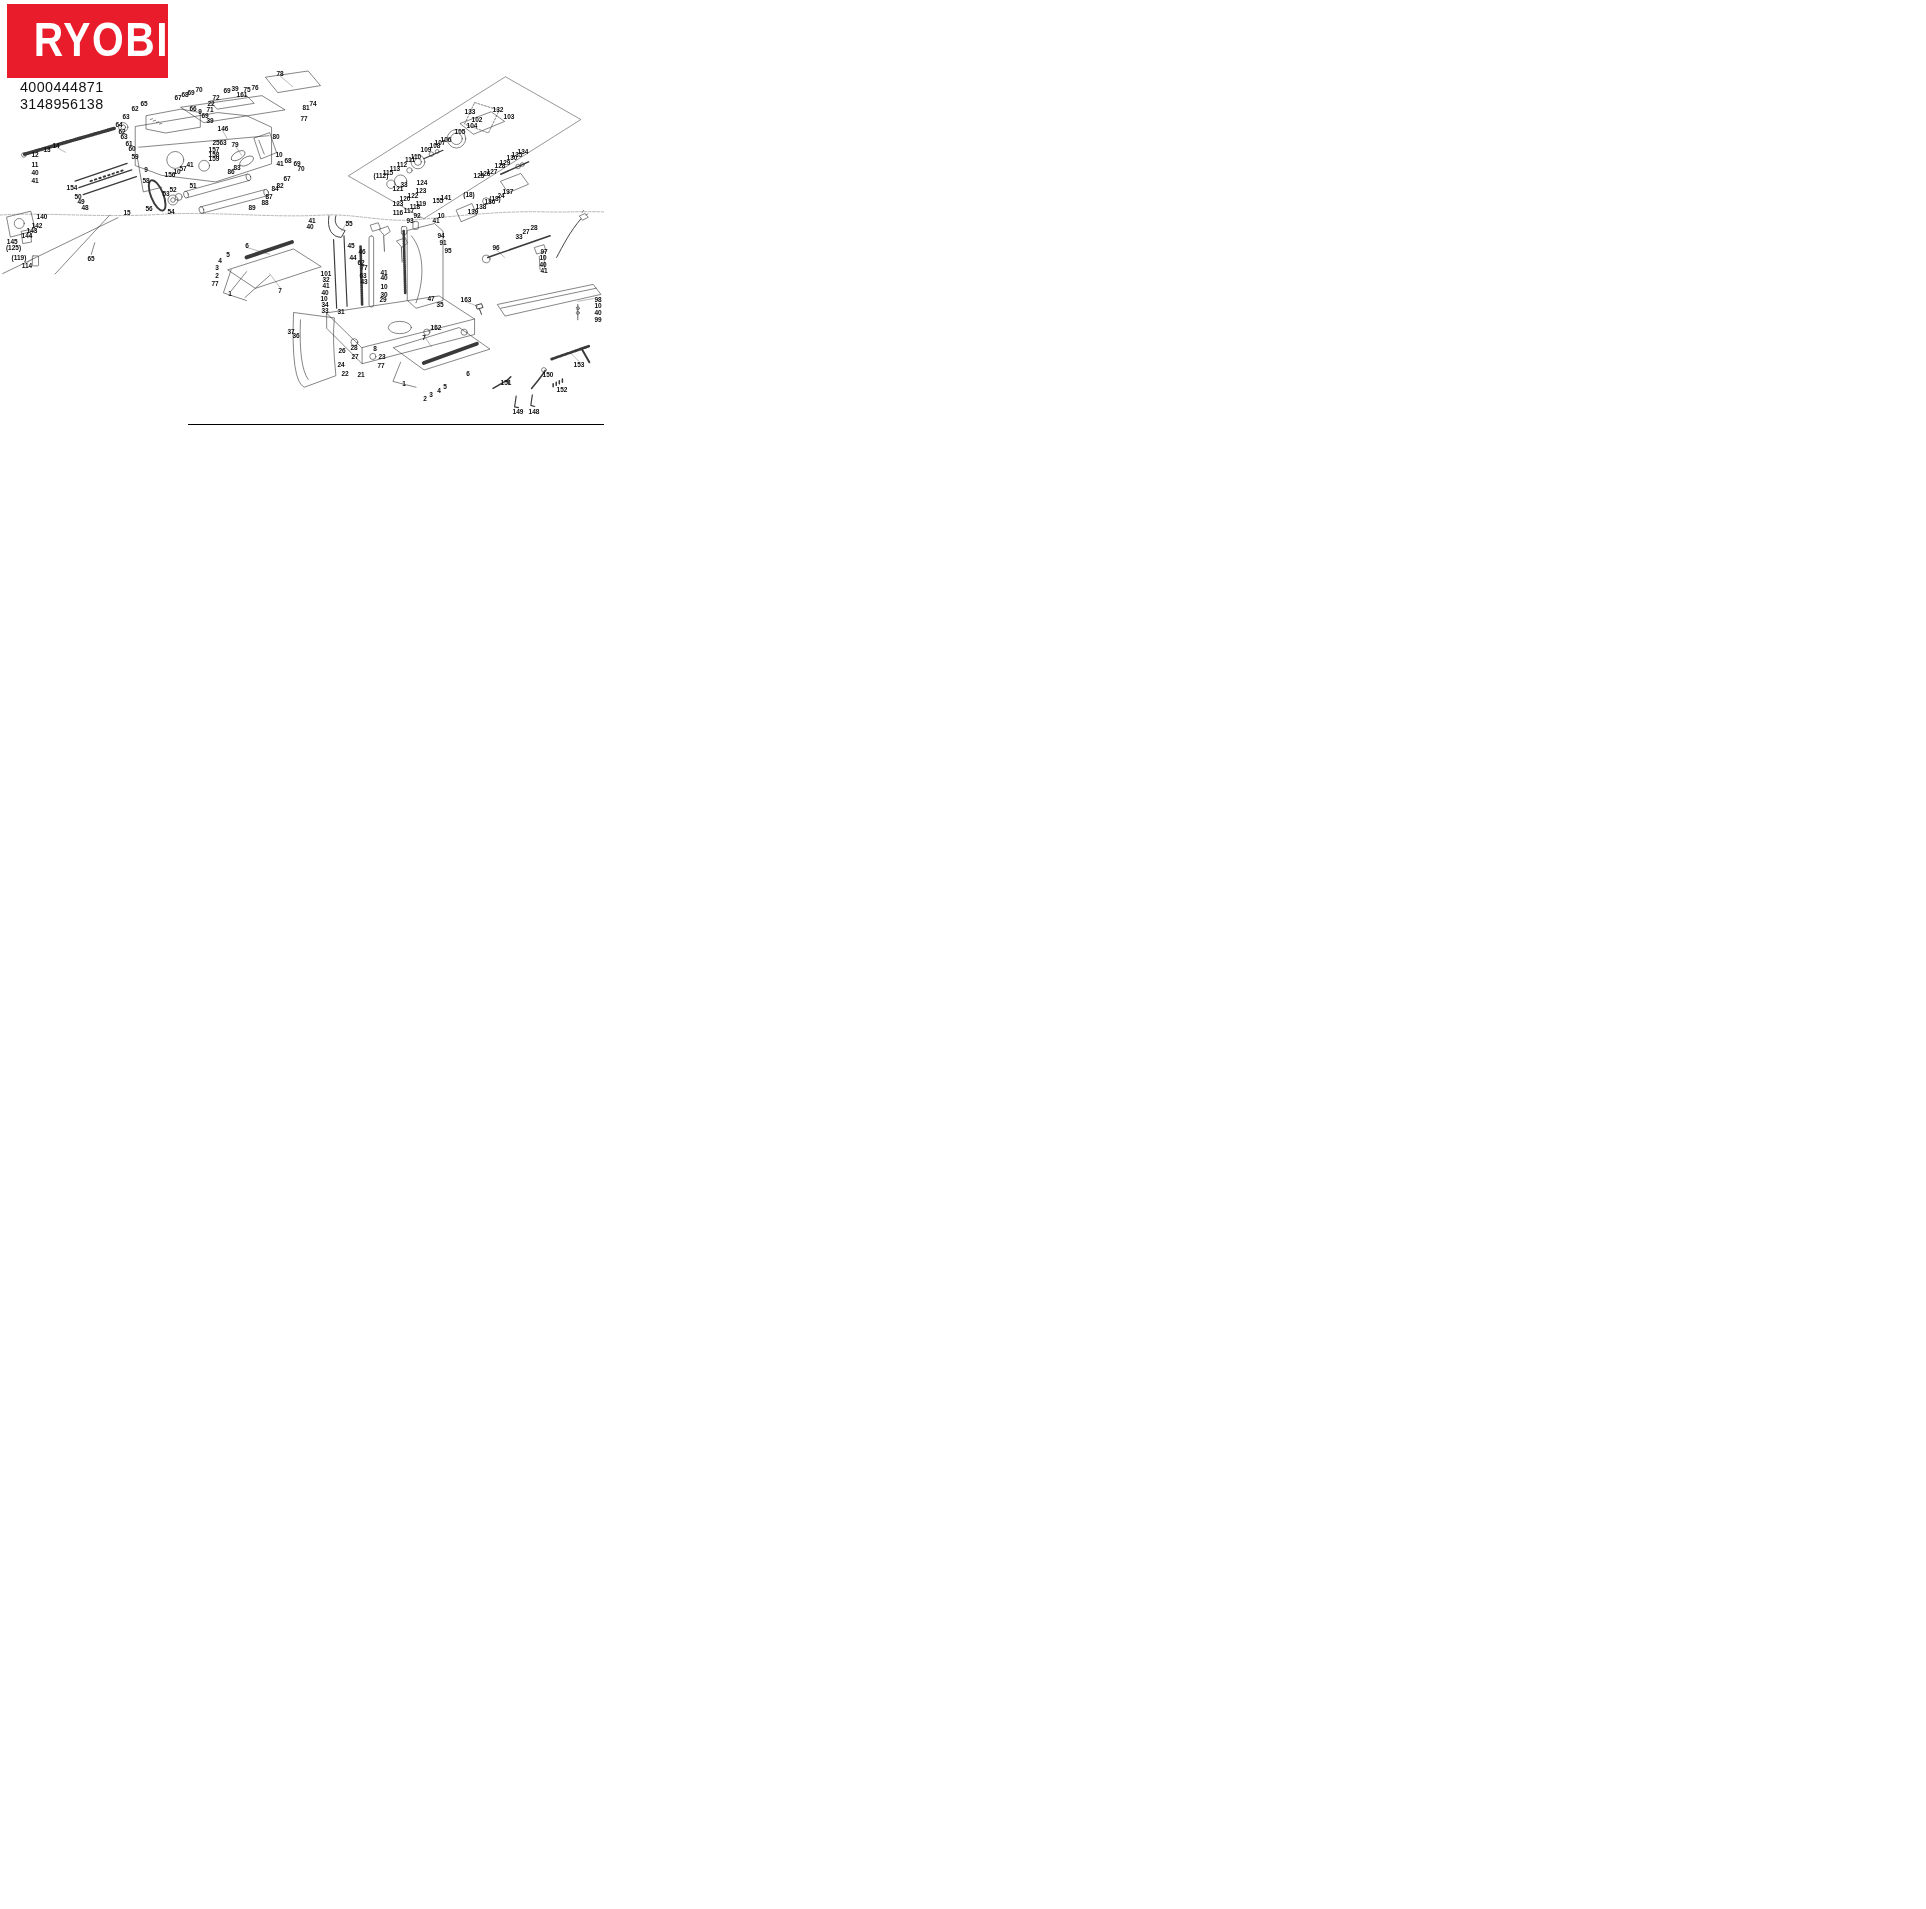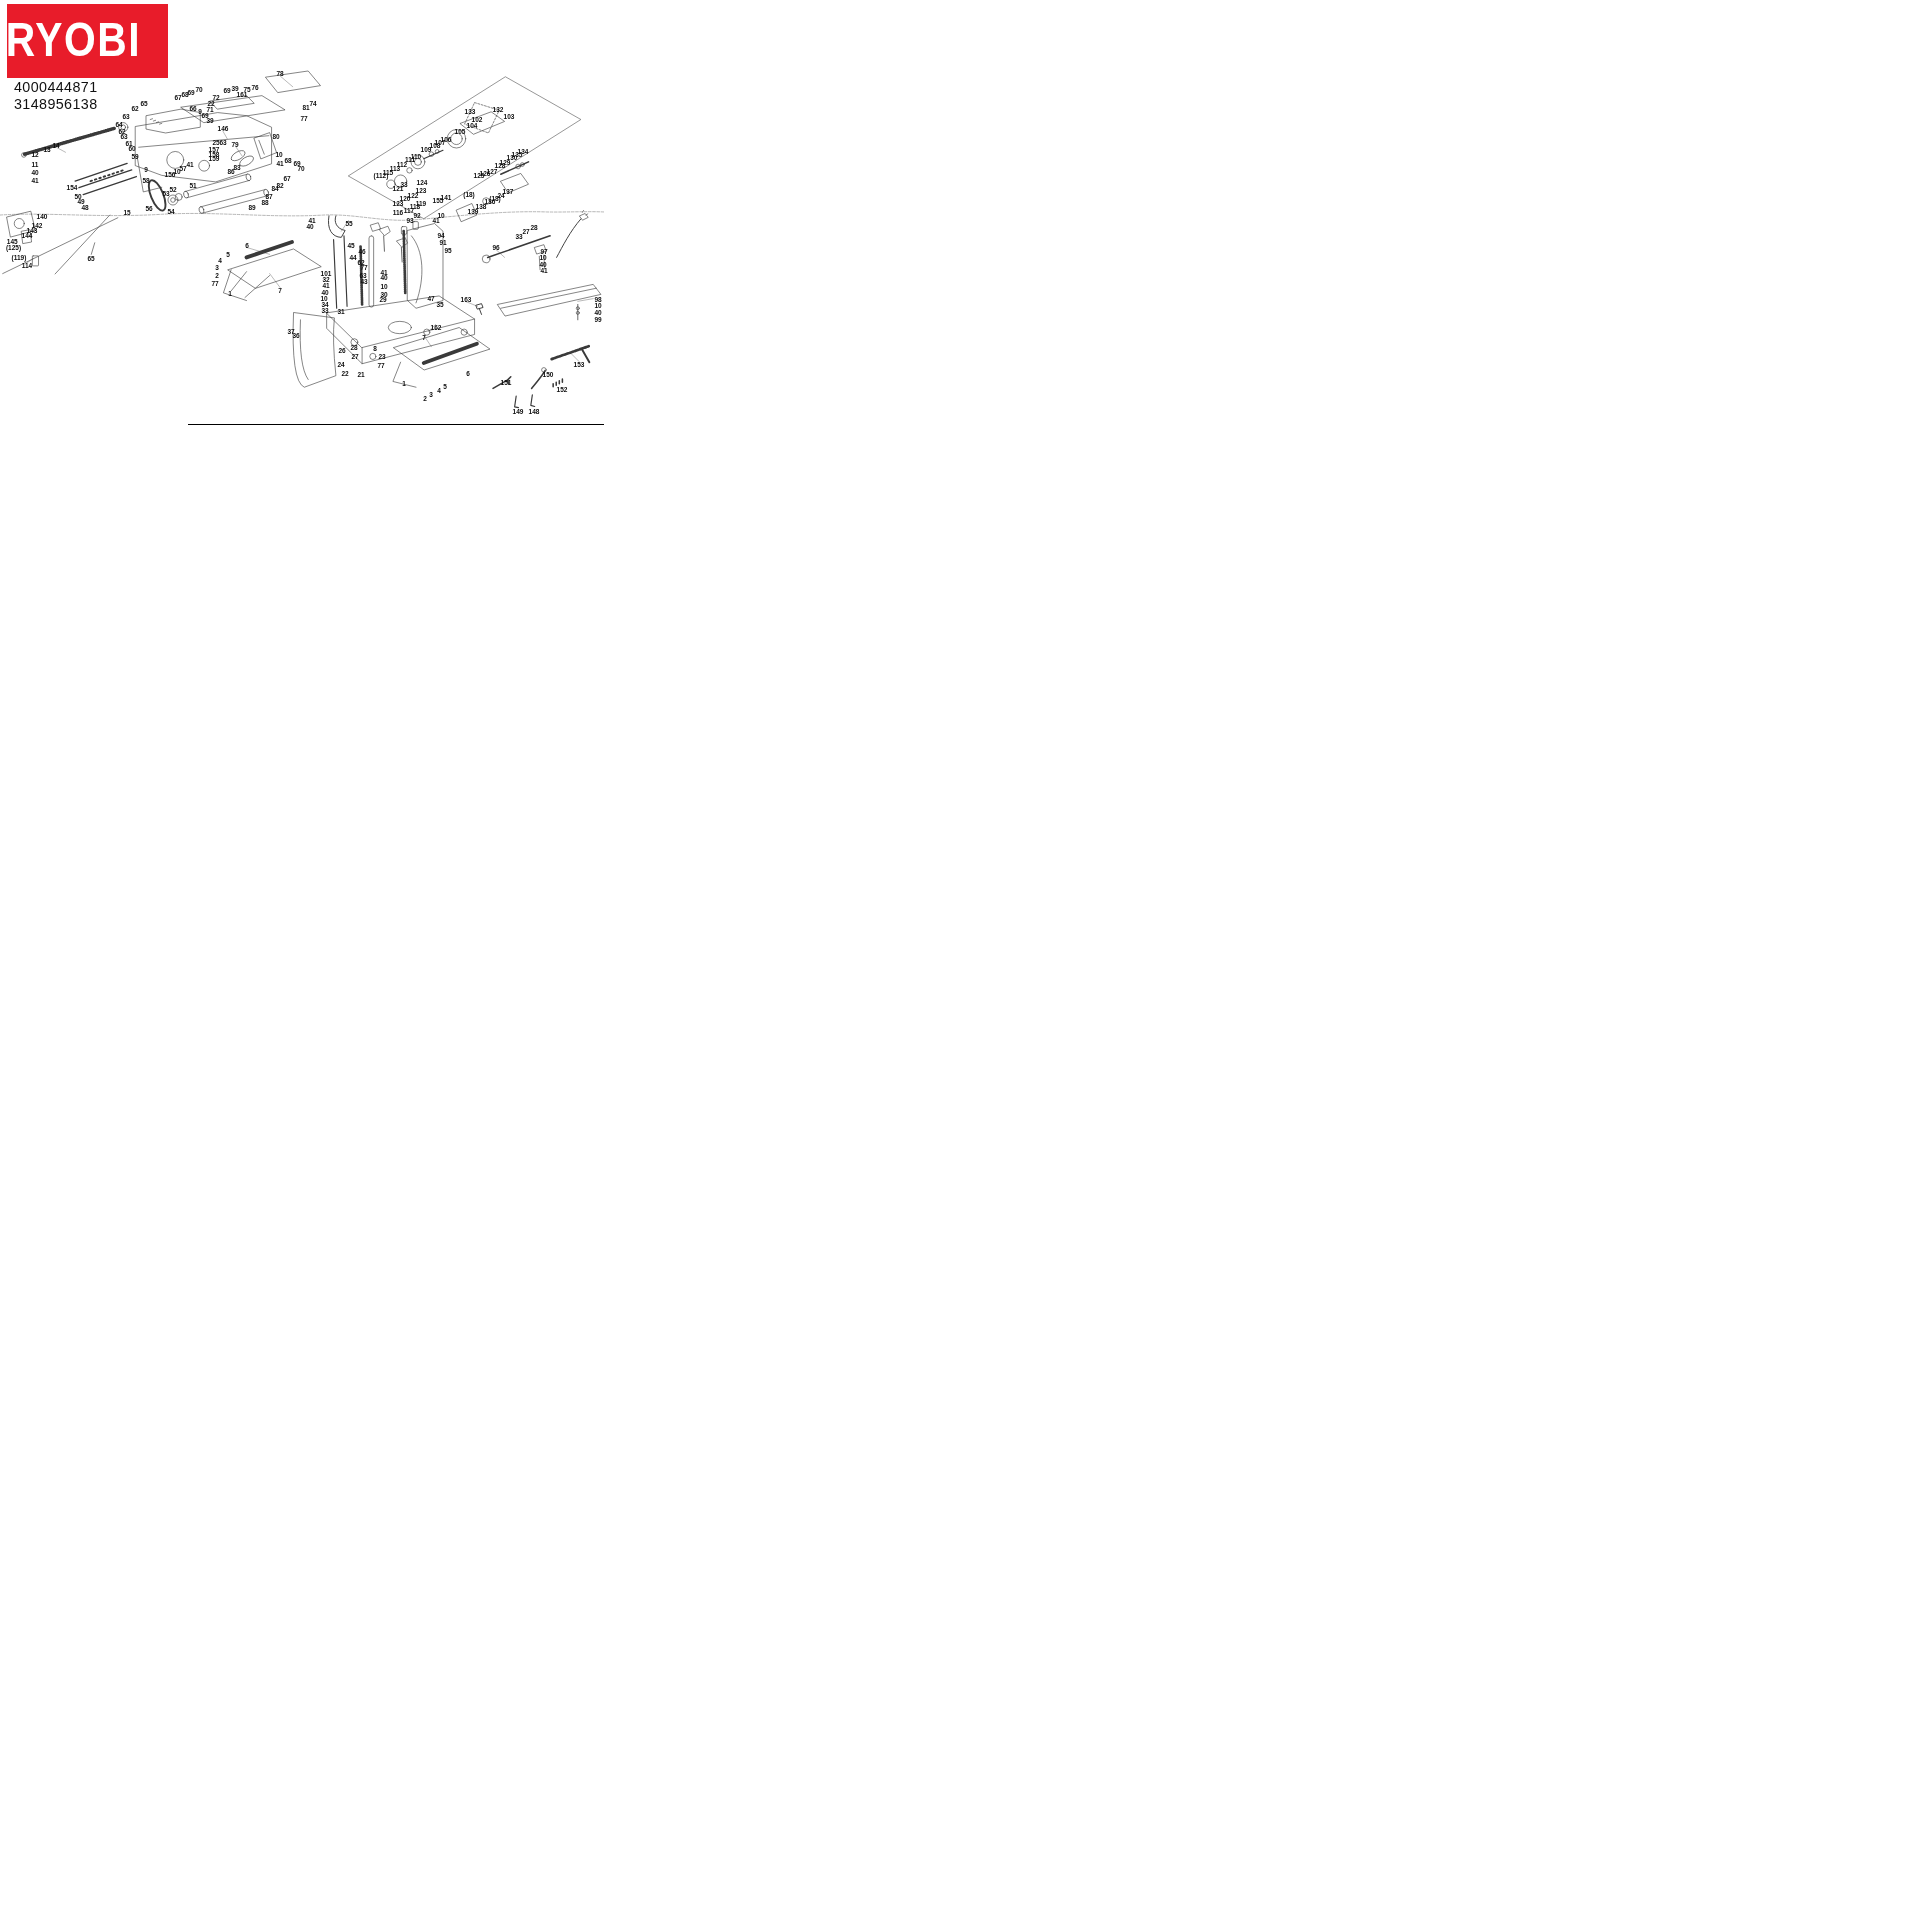"RYOBI" #logo { justify-content: flex-start -> flex-end }
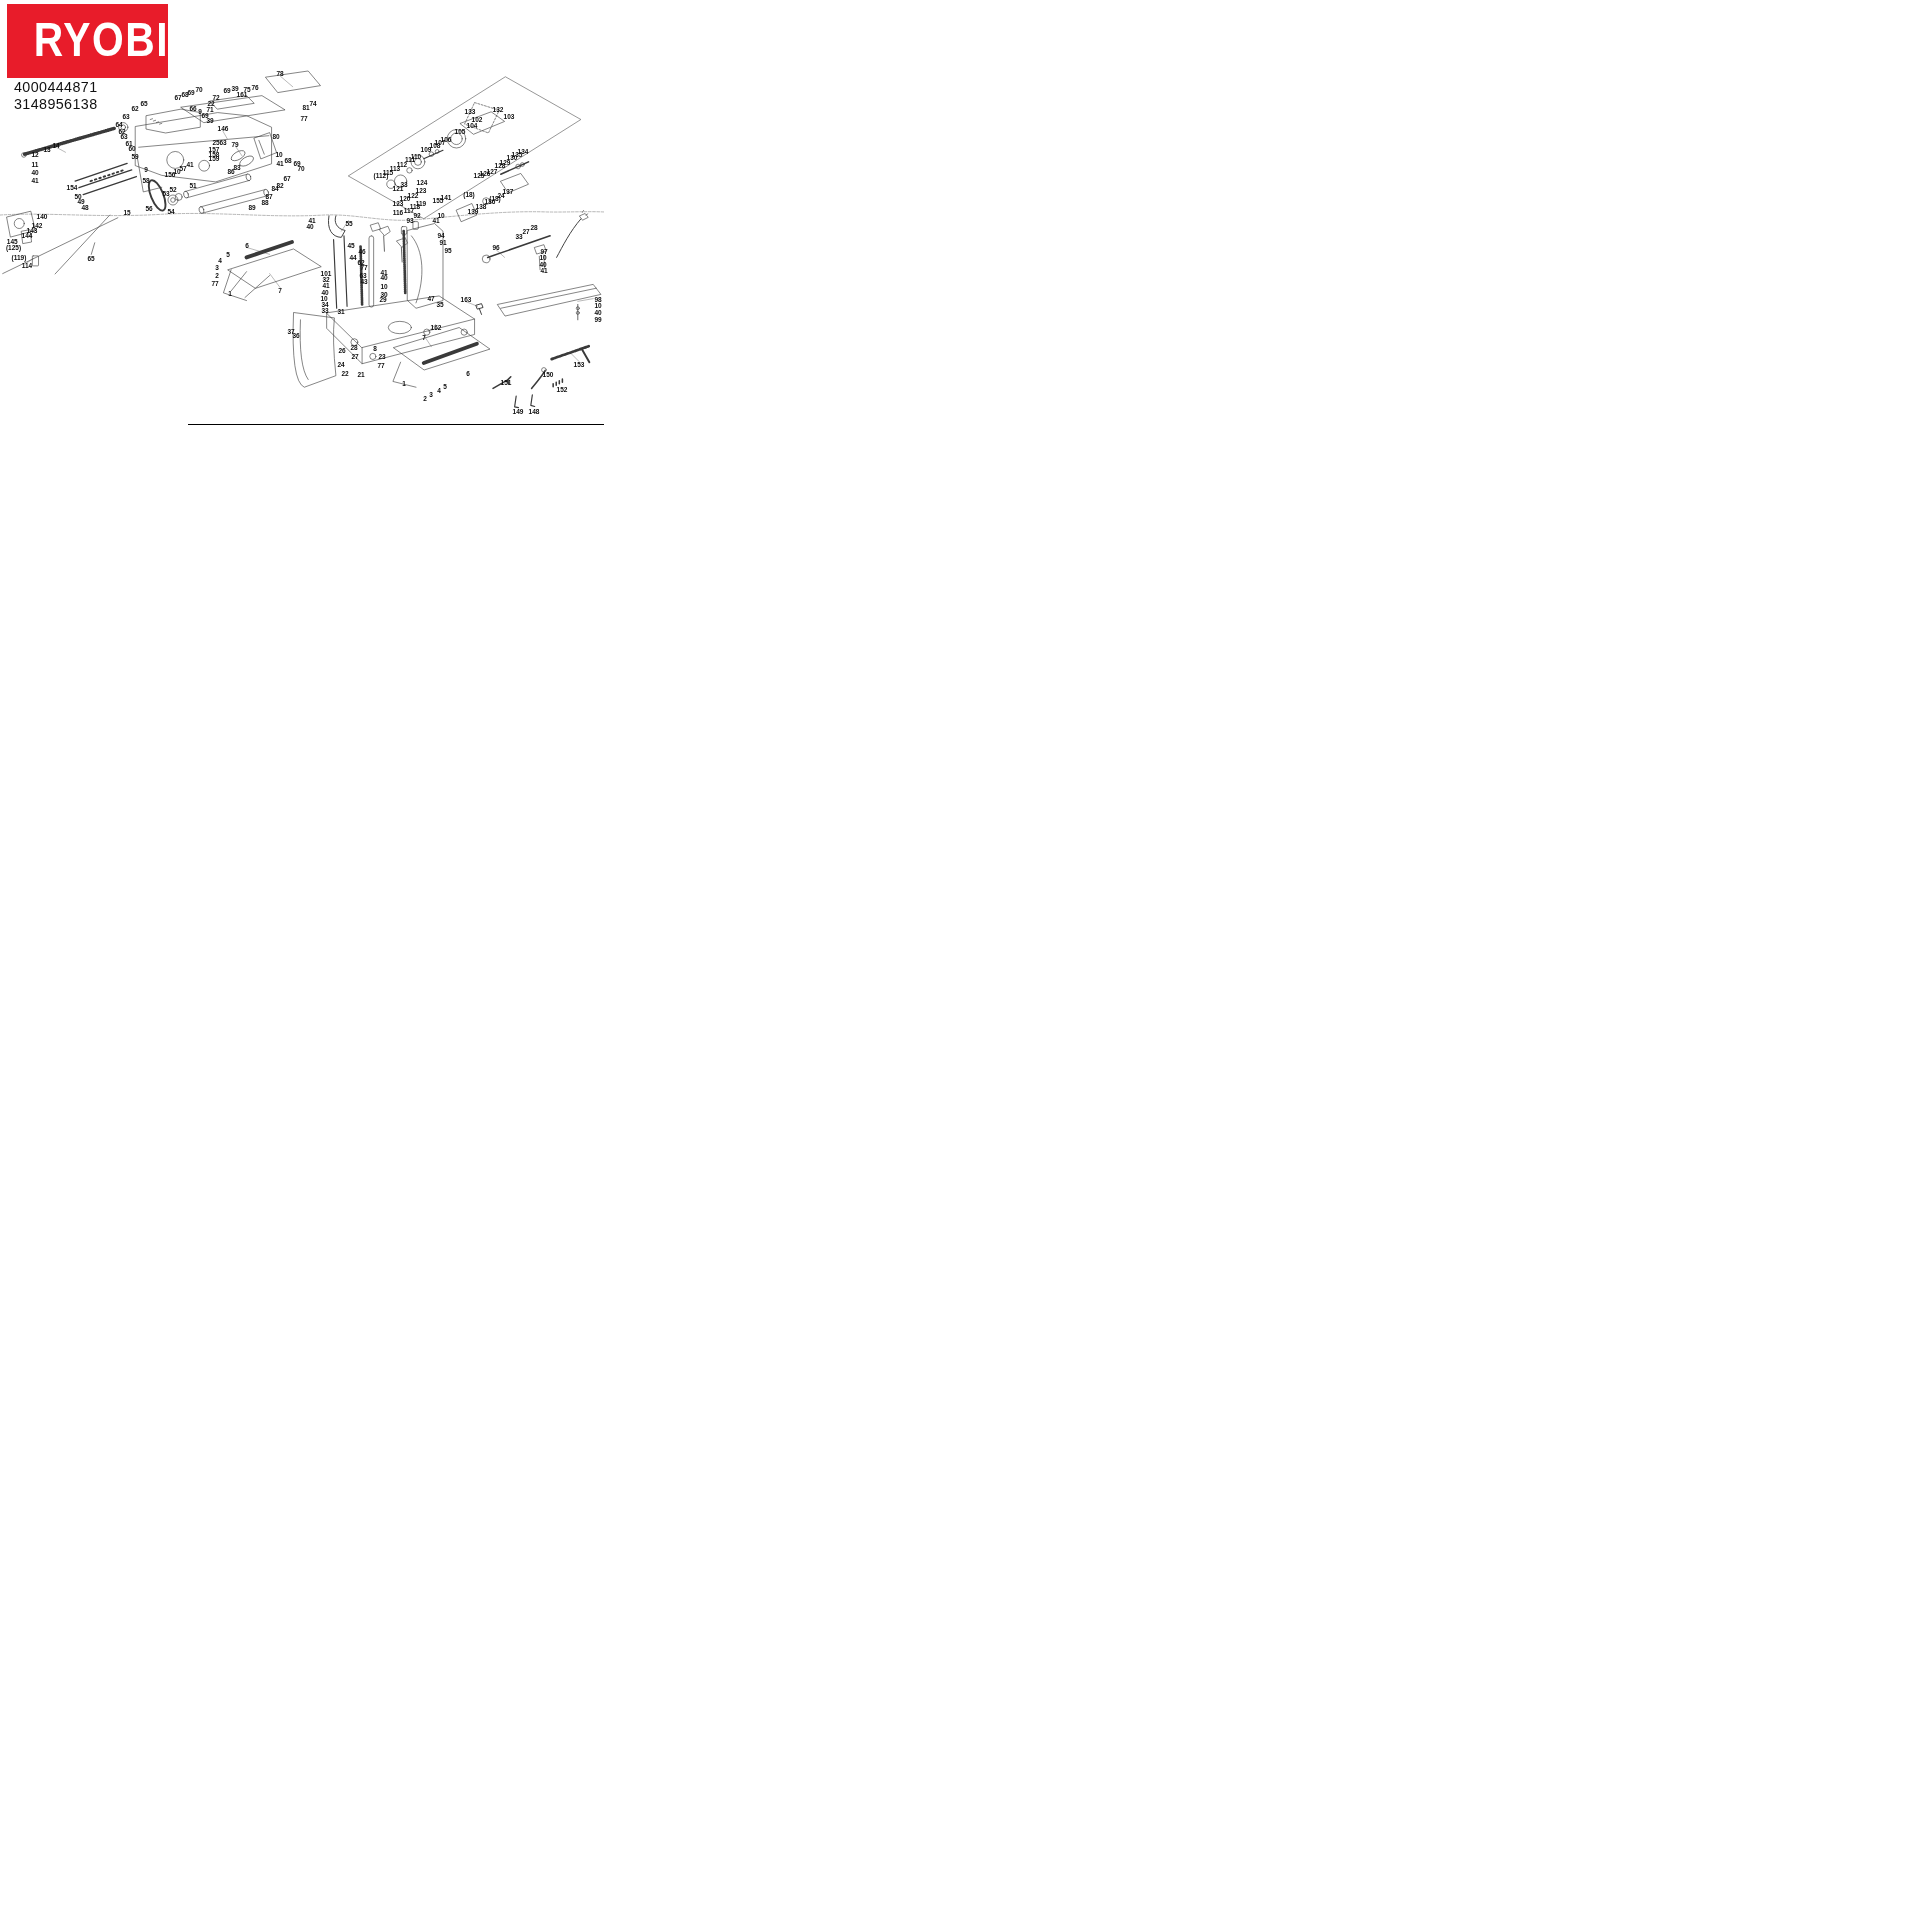"4000444871" .partnums { left: 14px -> 20px }
